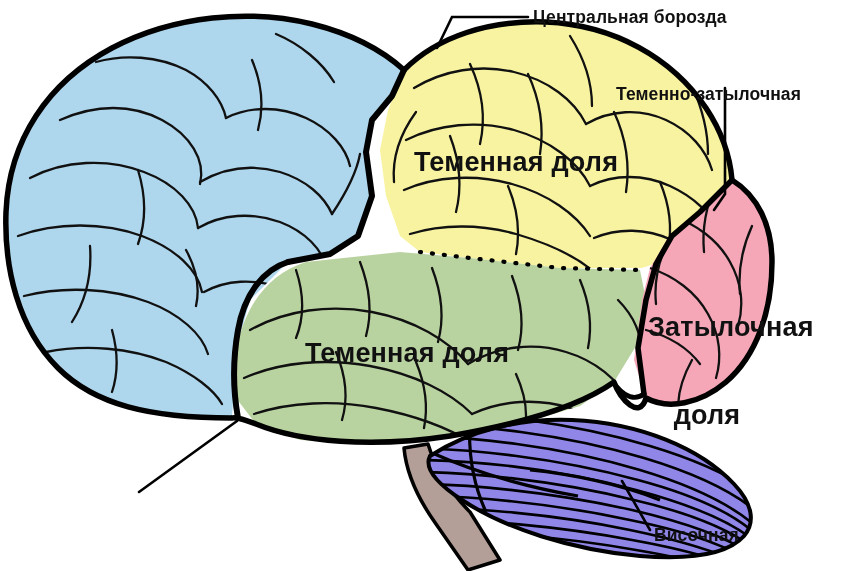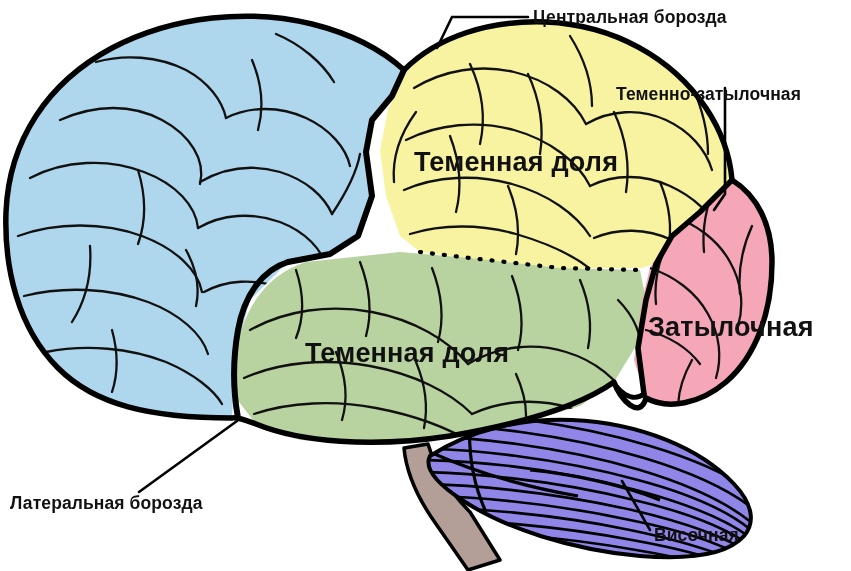"доля" span.l2 { html: none -> <span>доля</span> }
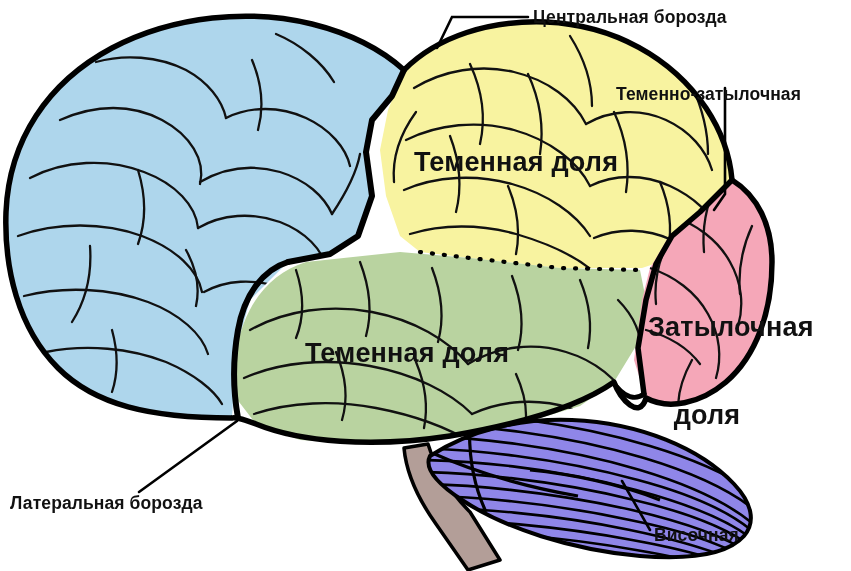"Латеральная борозда" div.lbl { html: <div>Латеральная борозда</div> -> none }
